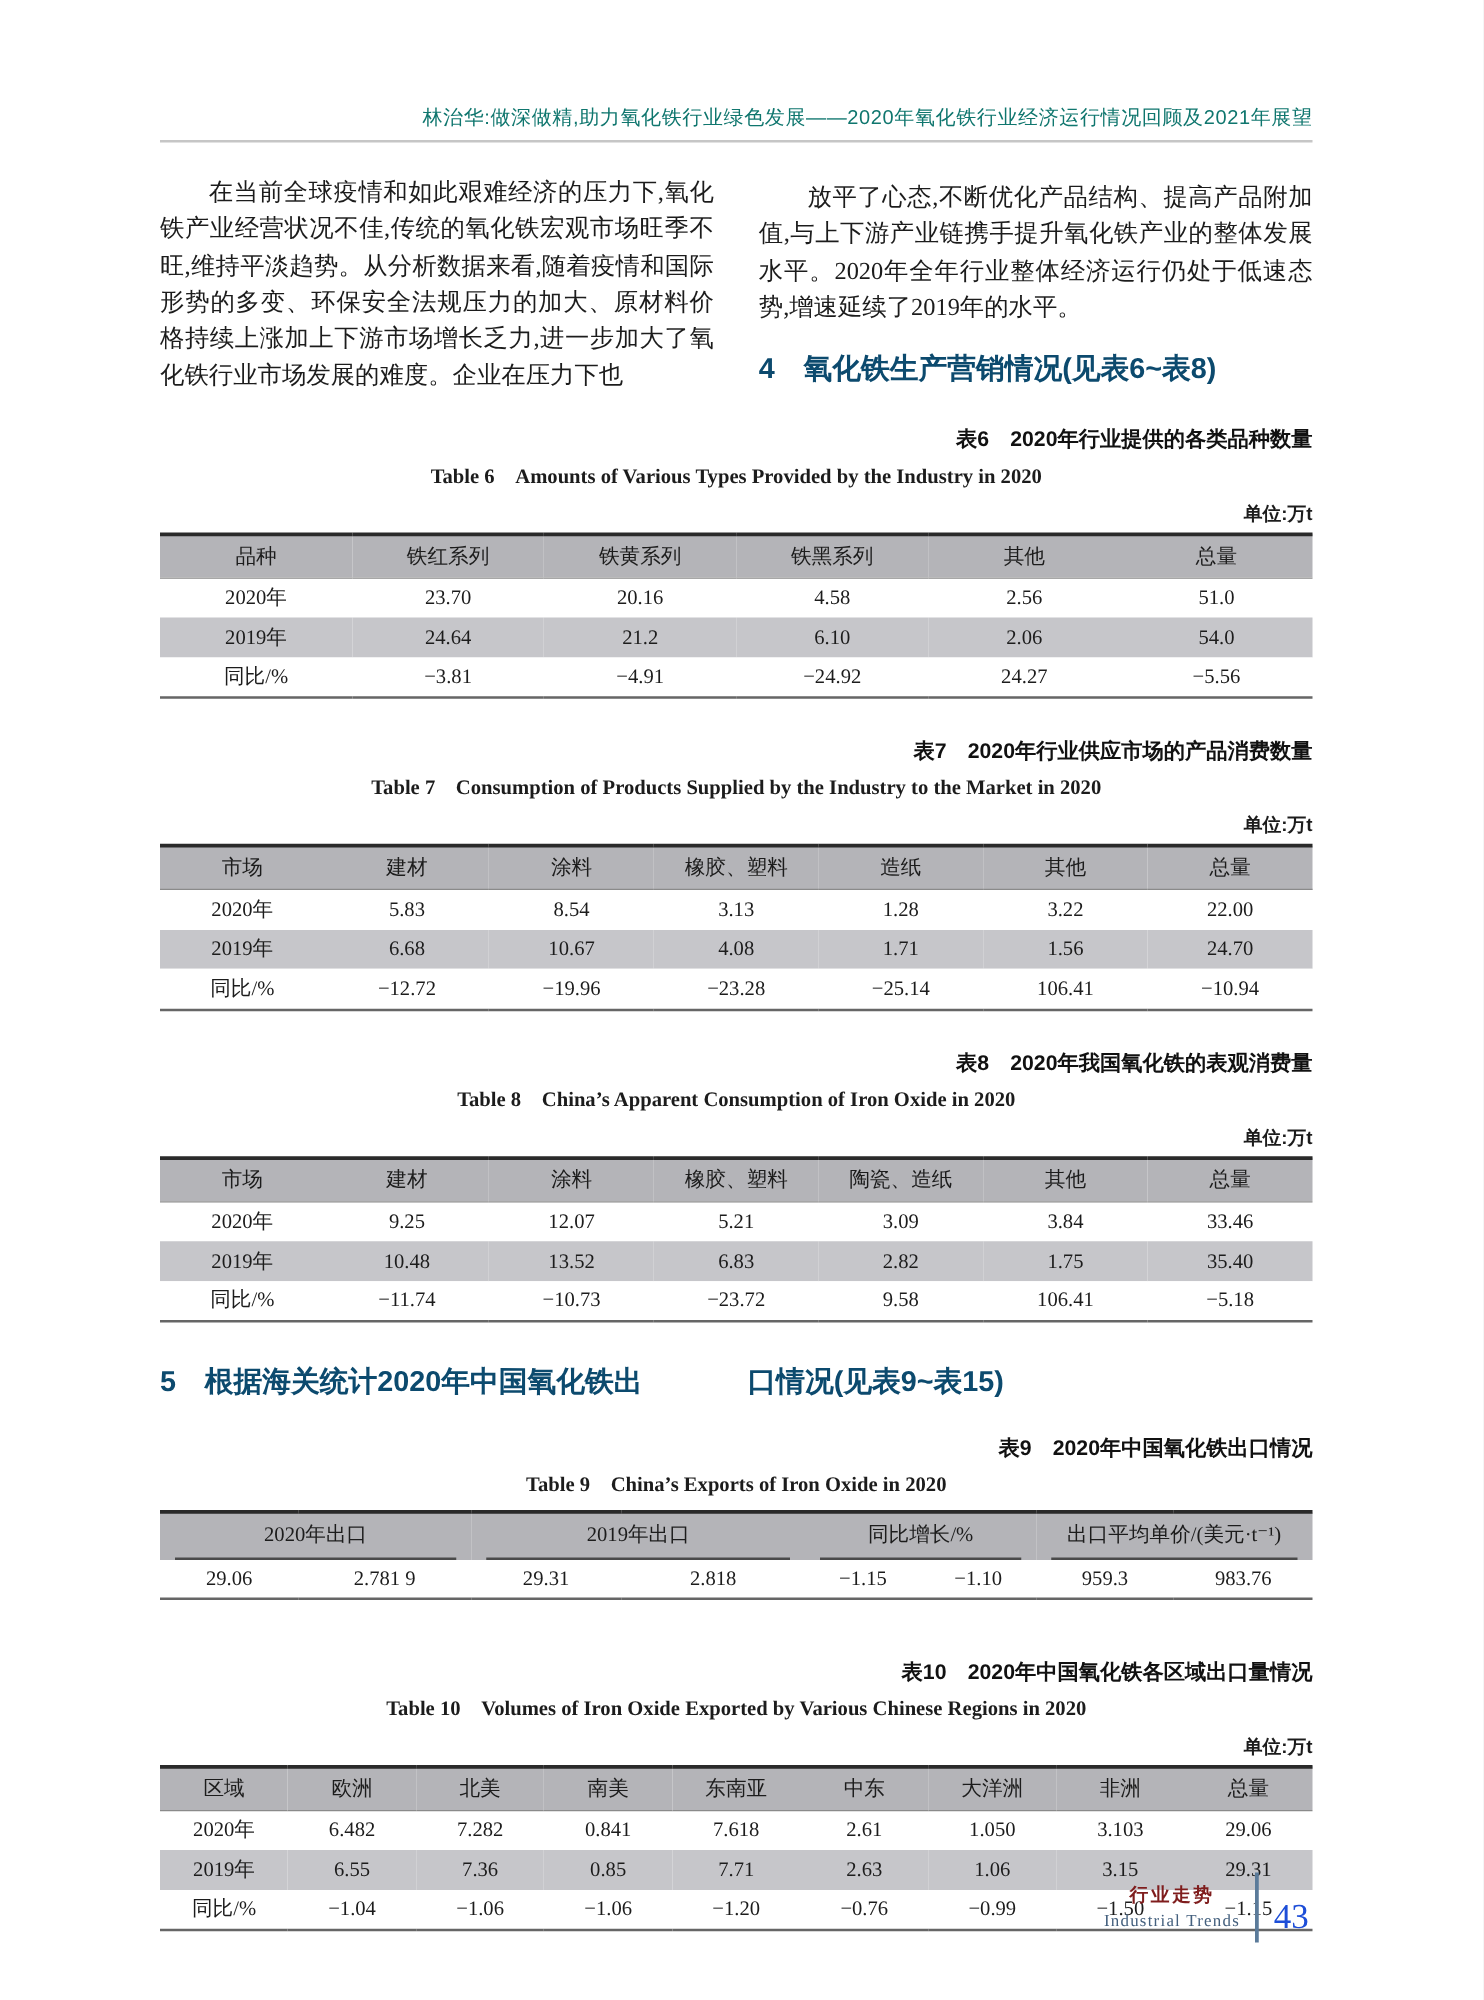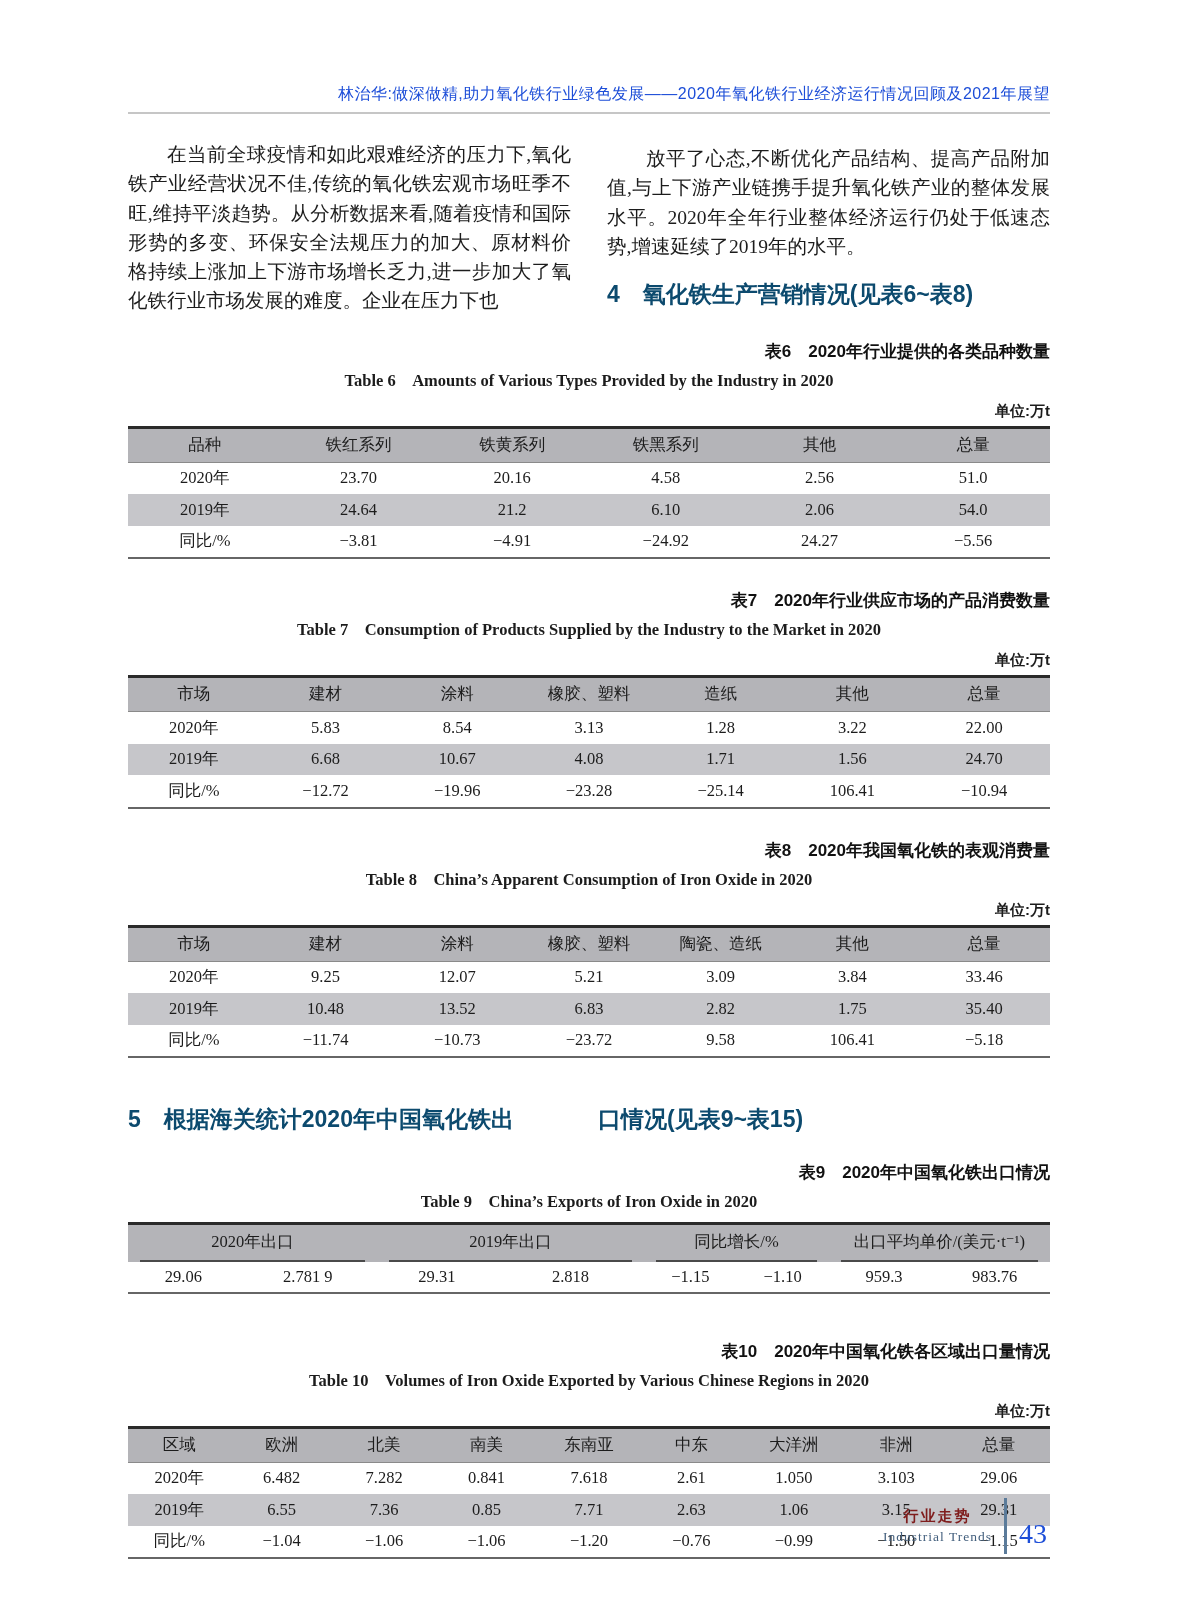"林治华:做深做精,助力氧化铁行业绿色发展——2020年氧化铁行业经济运行情况回顾" .running-head { color: #1d4ed8 -> #0f766e }
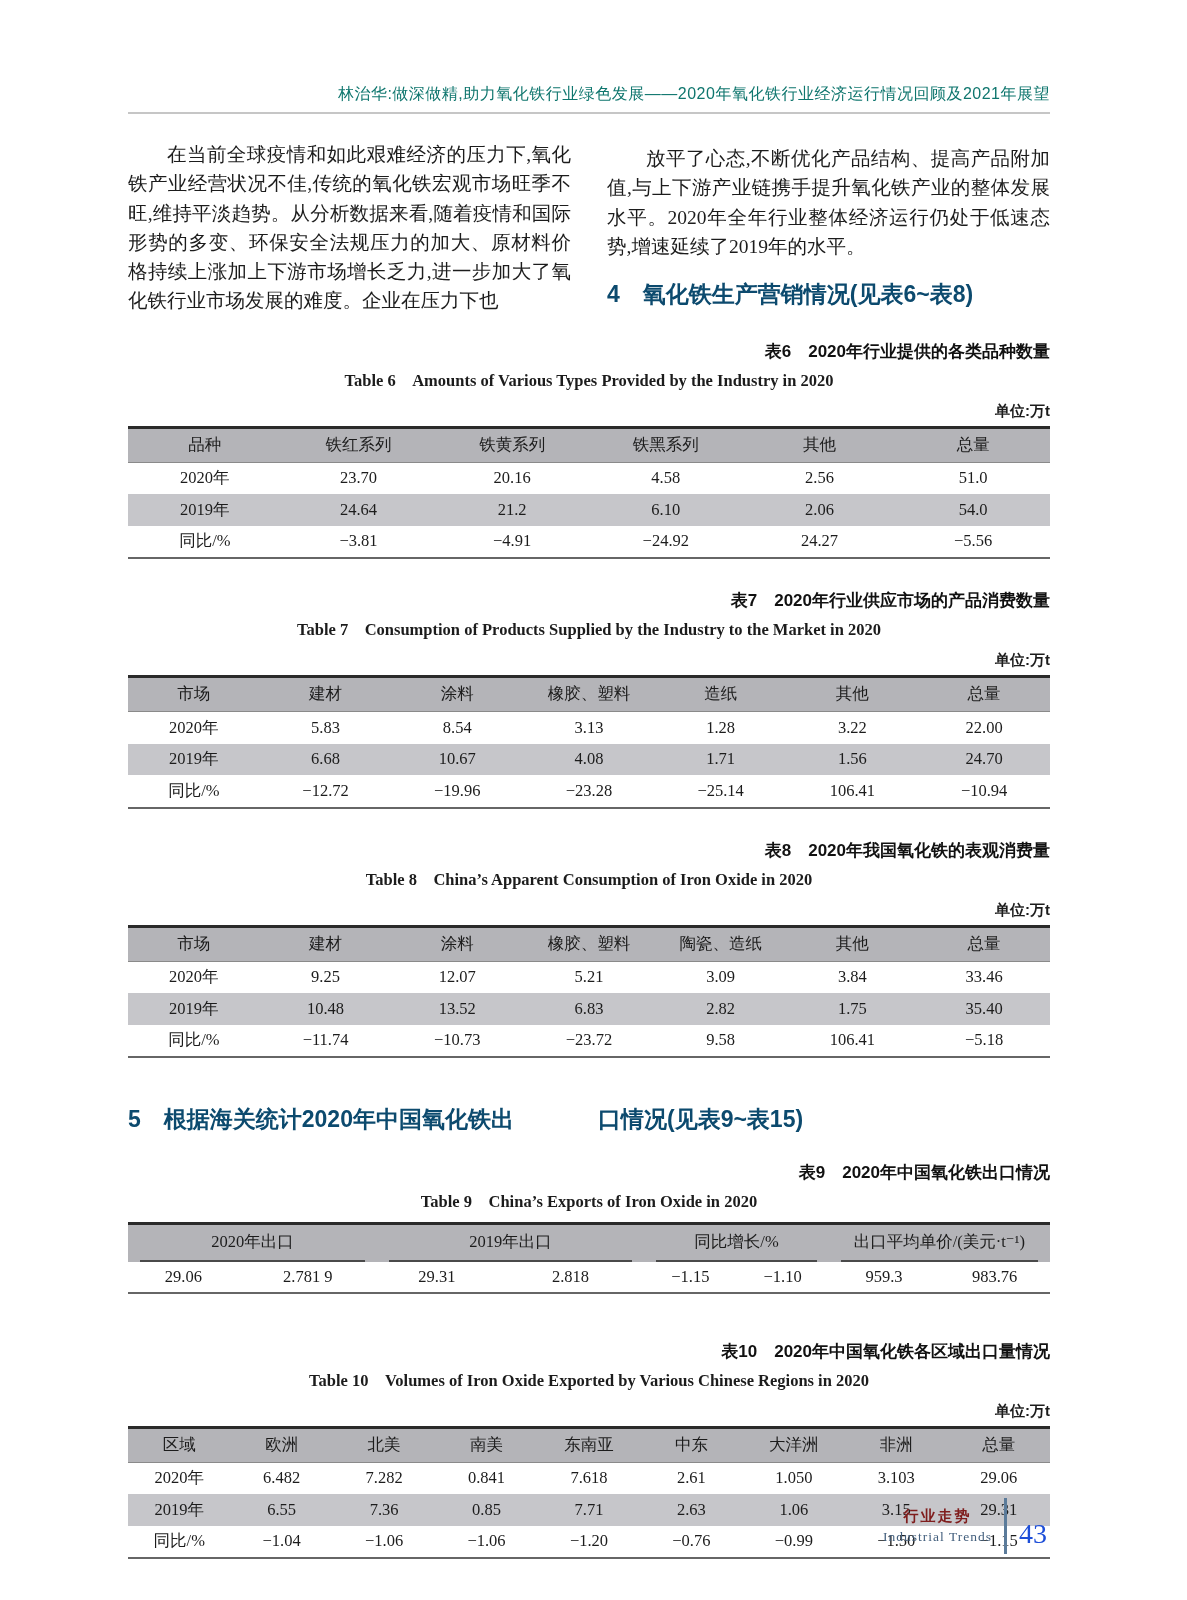"5 根据海关统计2020年中国氧化铁出" .h5 { margin-top: 46px -> 32px }
